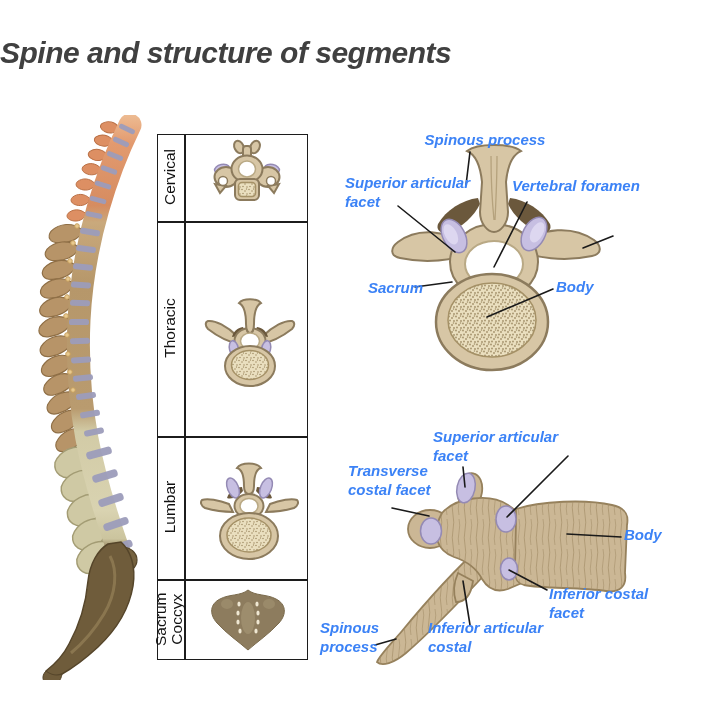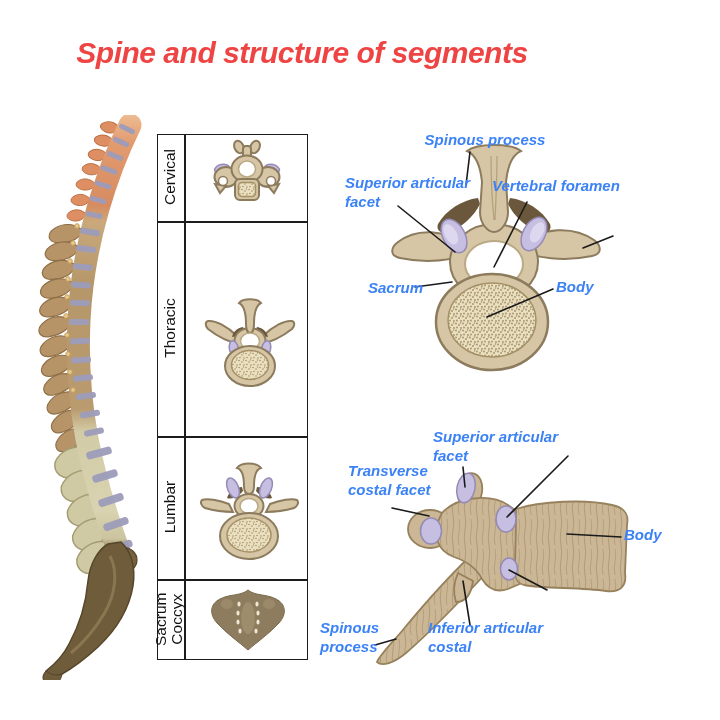"Spine and structure of segments" .title { color: #ef4444 -> #404040; text-align: center -> none }
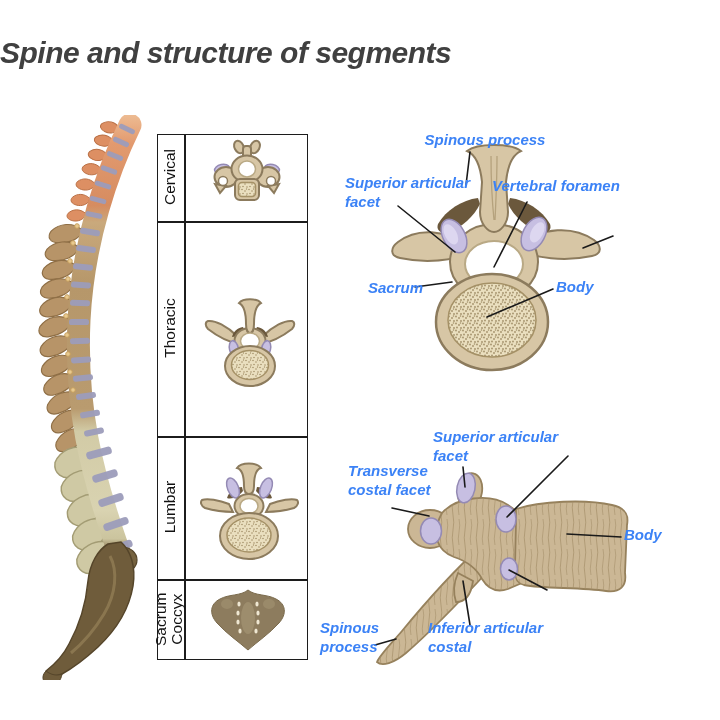"Vertebral foramen" div.lbl { left: 492px -> 512px }
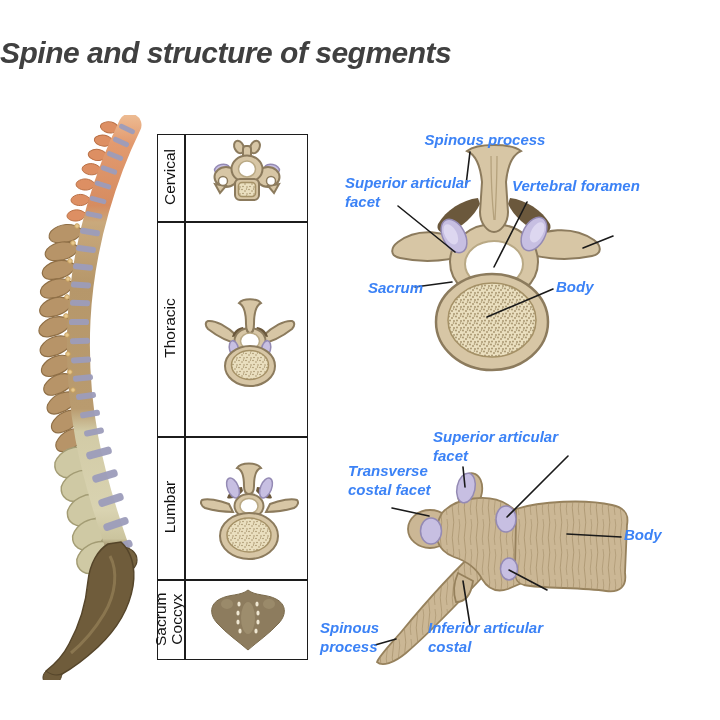"Inferior costal facet" div.lbl { html: none -> <div>Inferior costal facet</div> }
